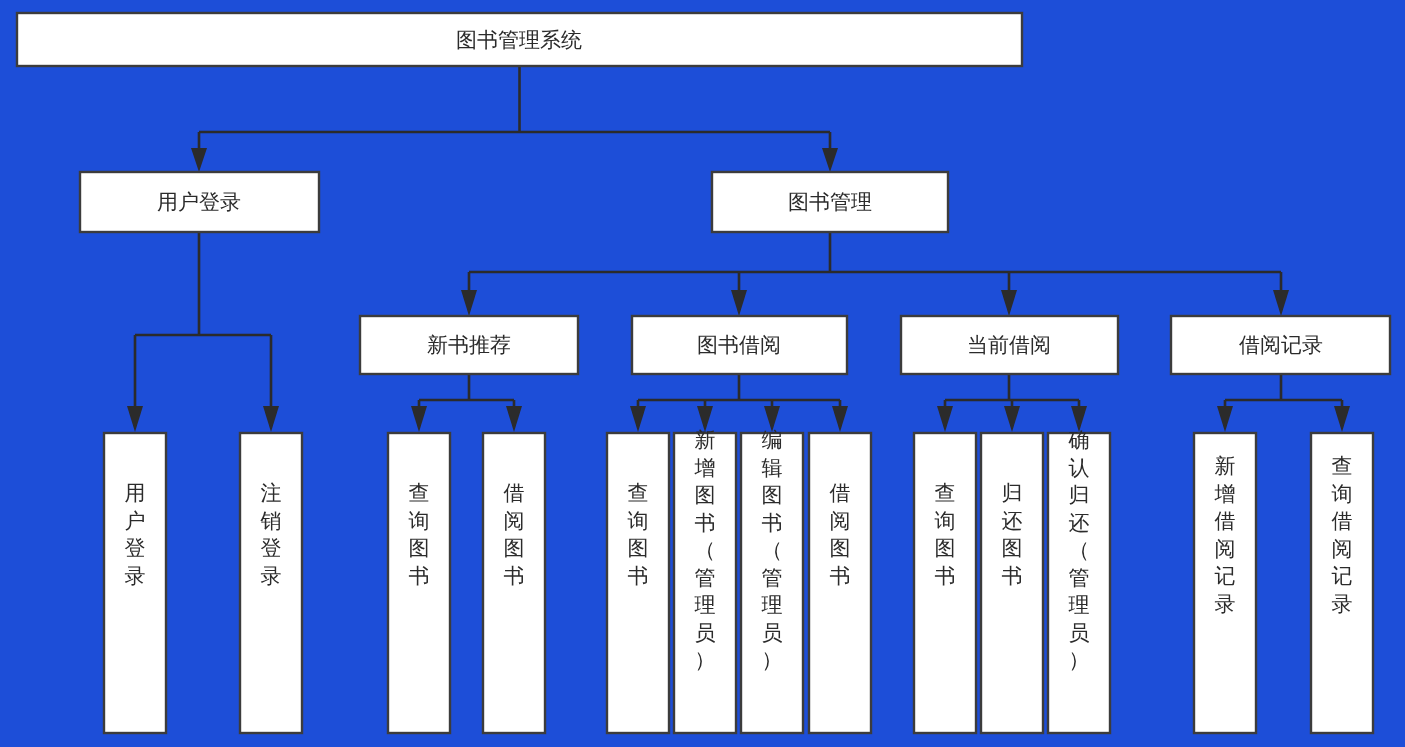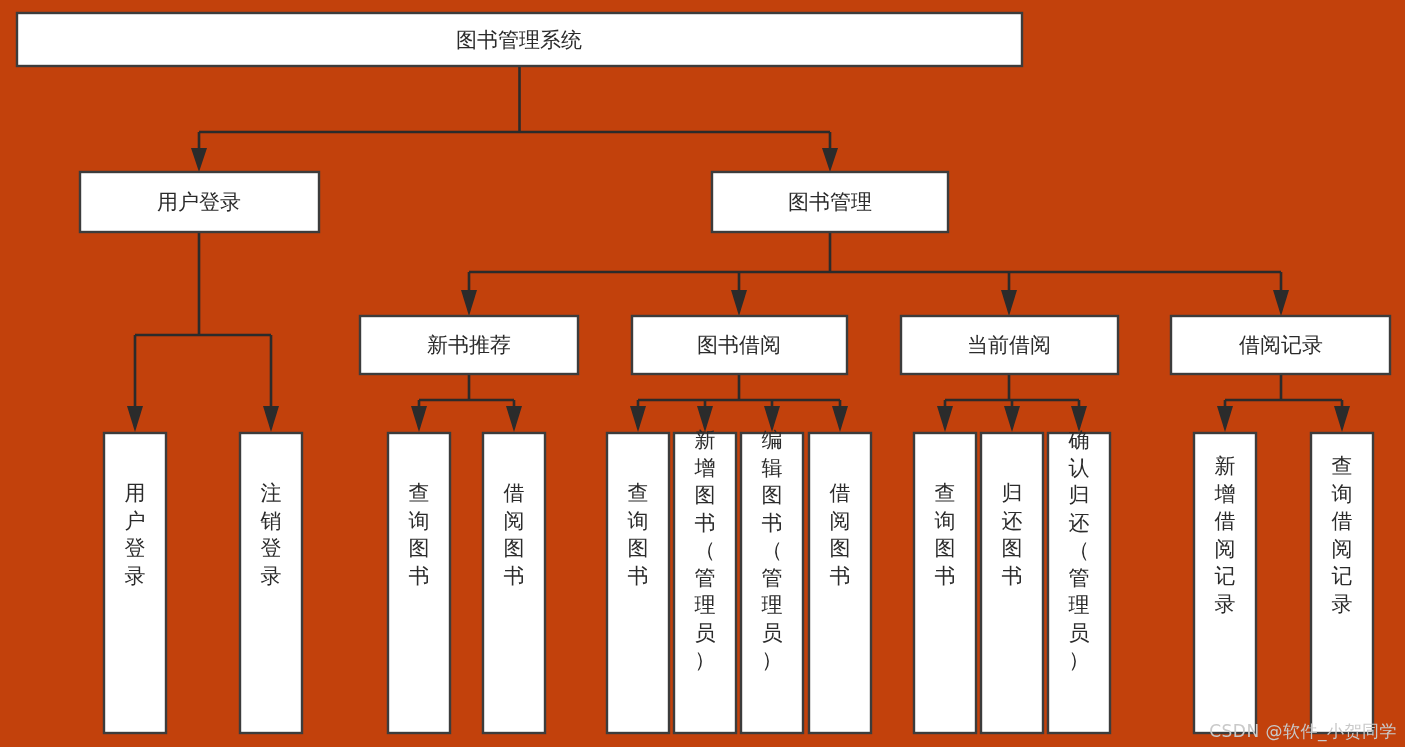"图书管理系统" #diagram-root { background: #c2410c -> #1d4ed8 }
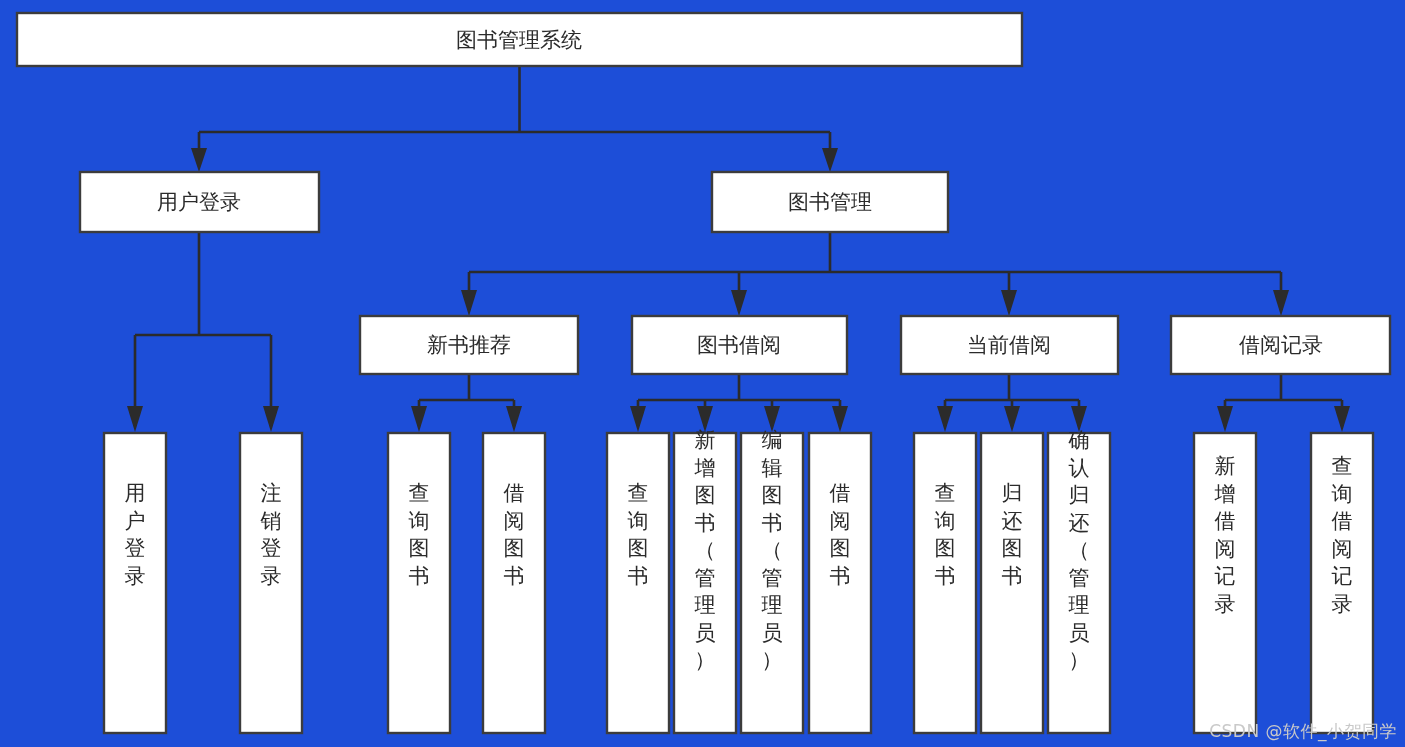"CSDN @软件_小贺同学" div.watermark { html: <div>CSDN @软件_小贺同学</div> -> none }
